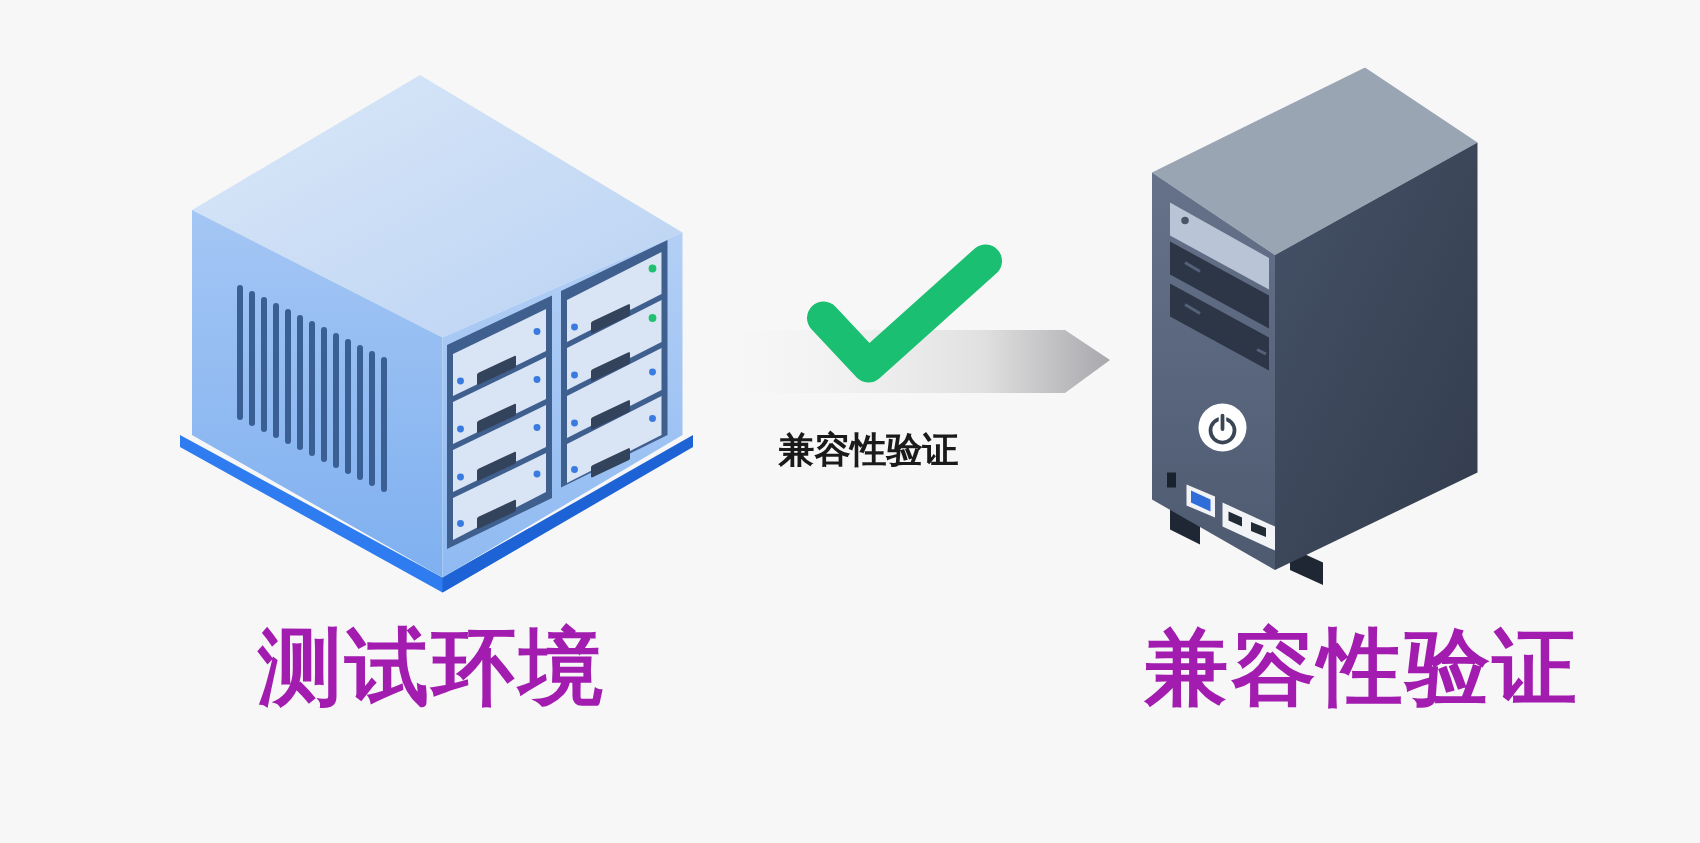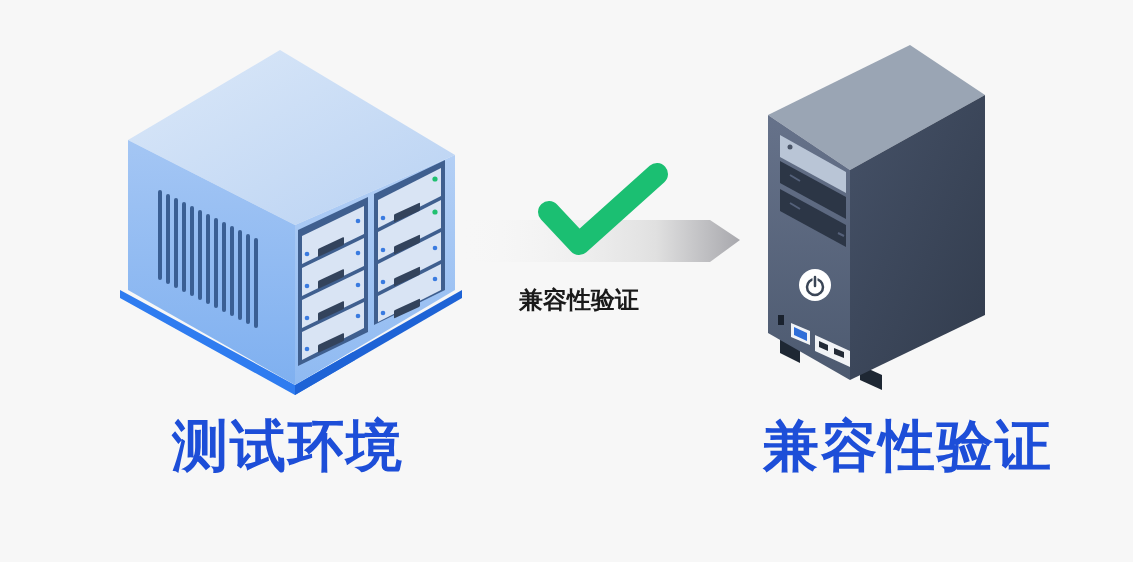"测试环境" .label-big { color: #1d4ed8 -> #a21caf }
